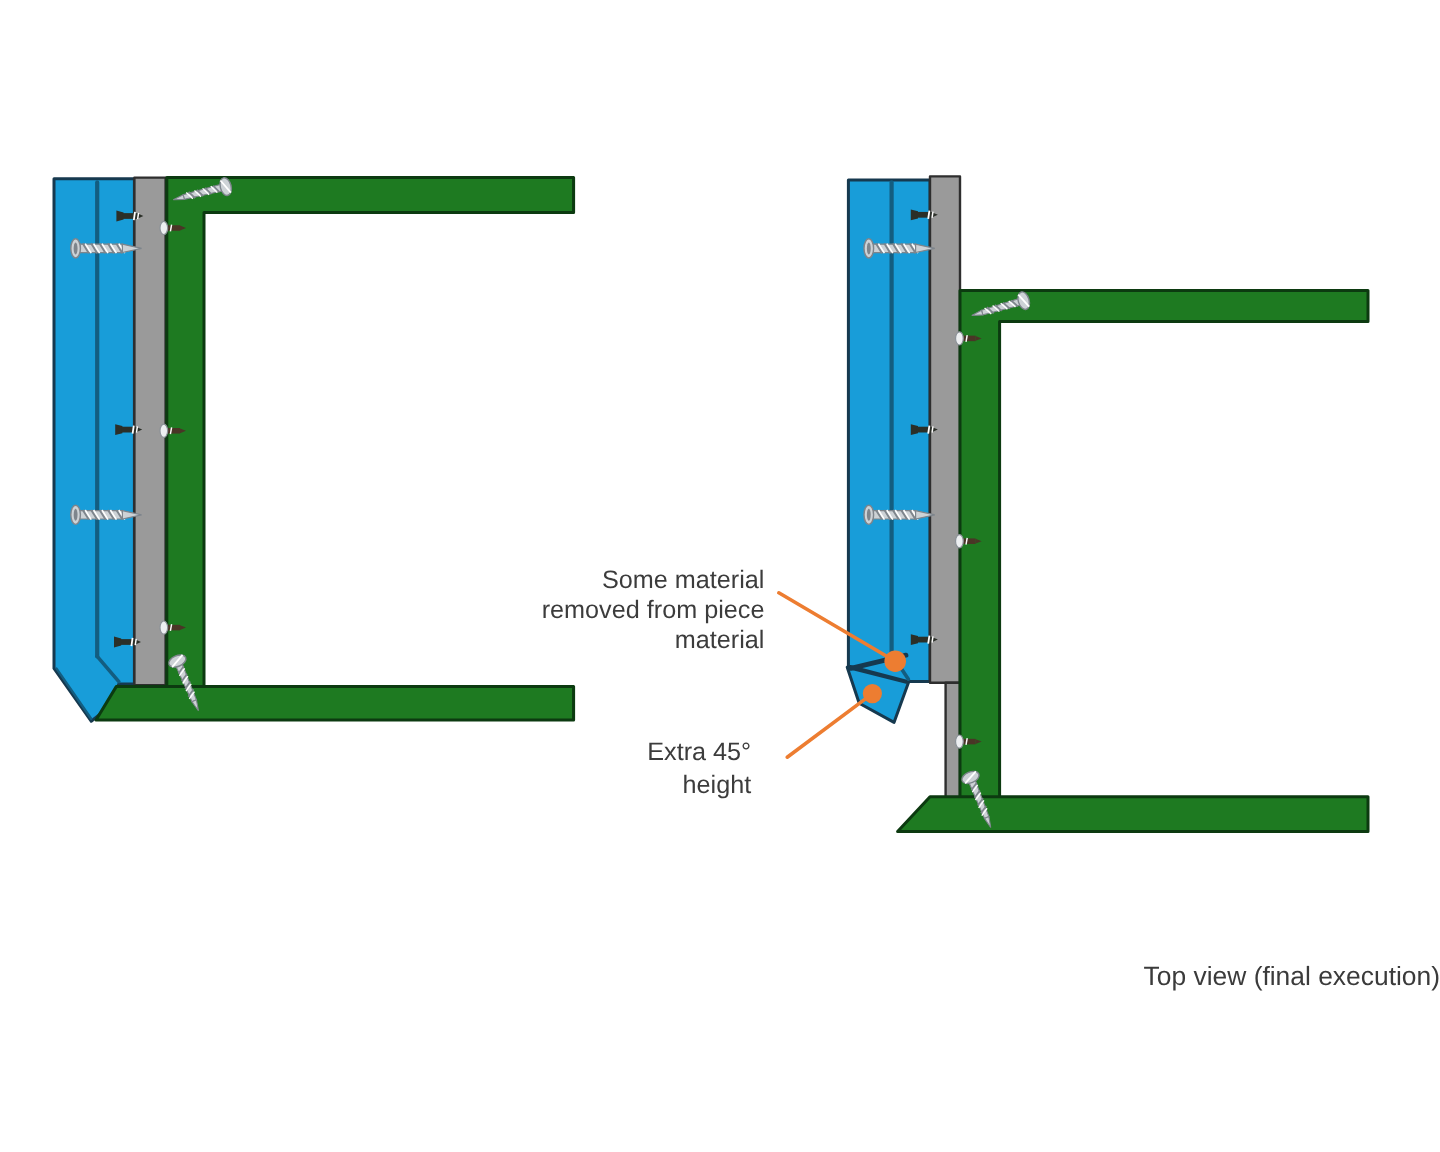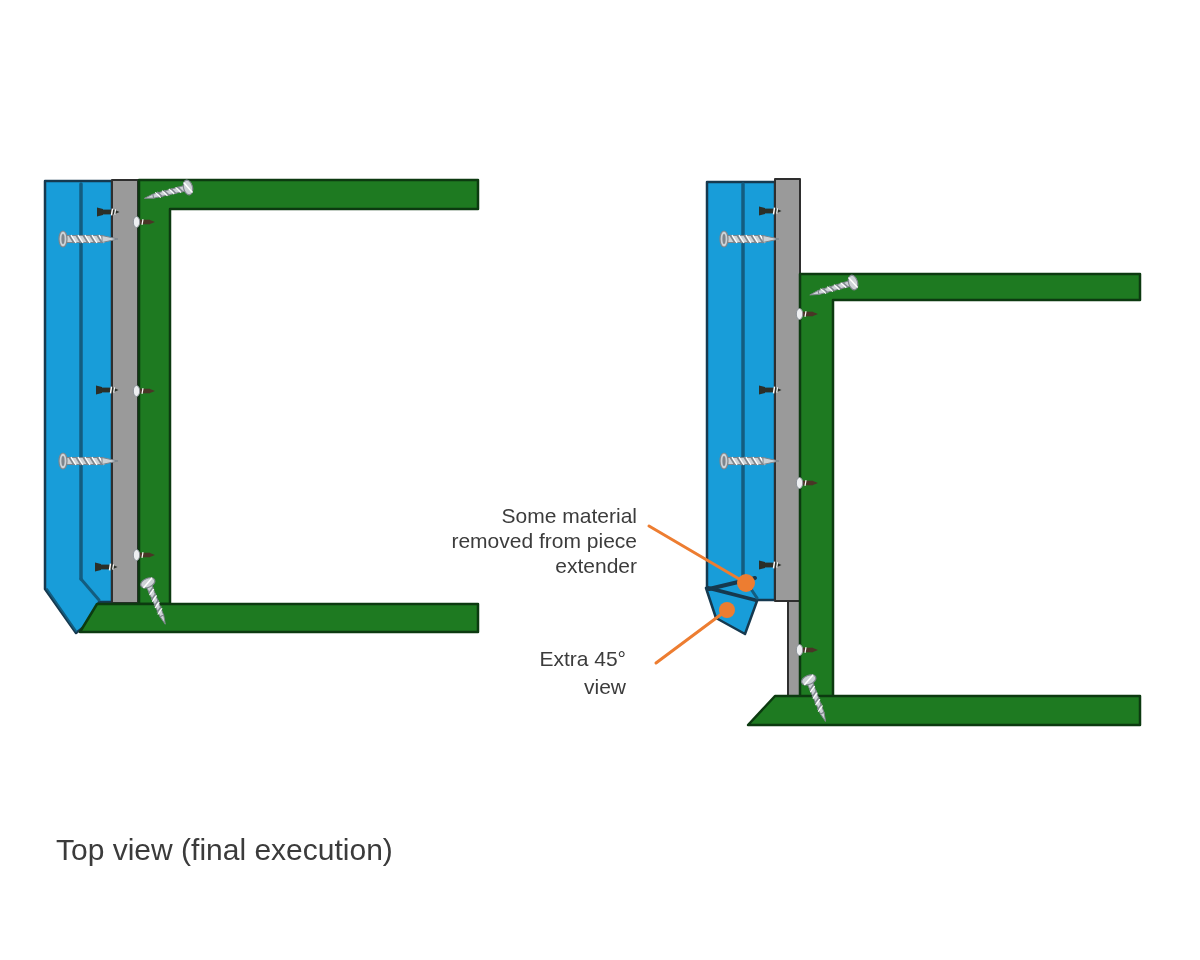"Some material" .stage { margin-top: 32px -> none }
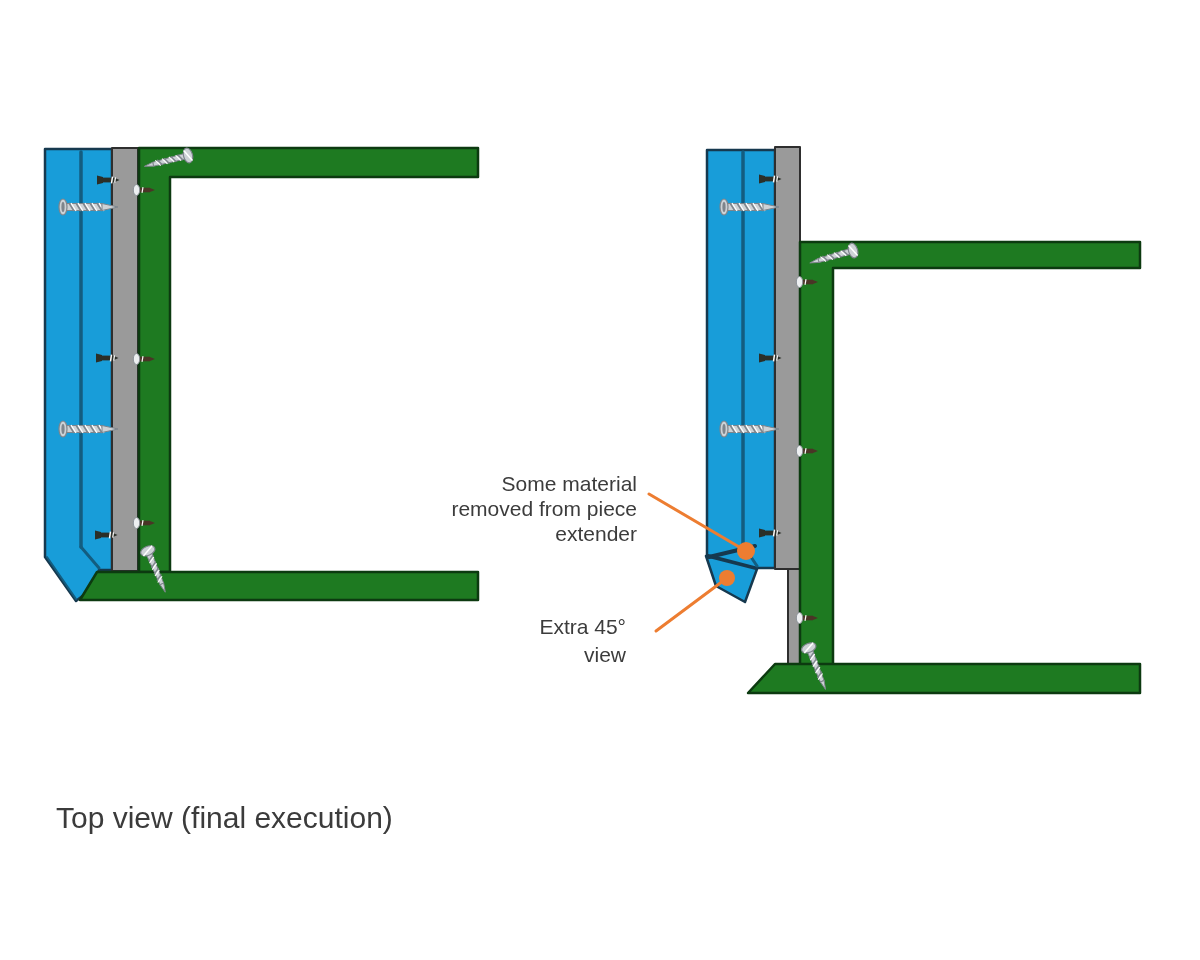"extender" div { text: extender -> material }
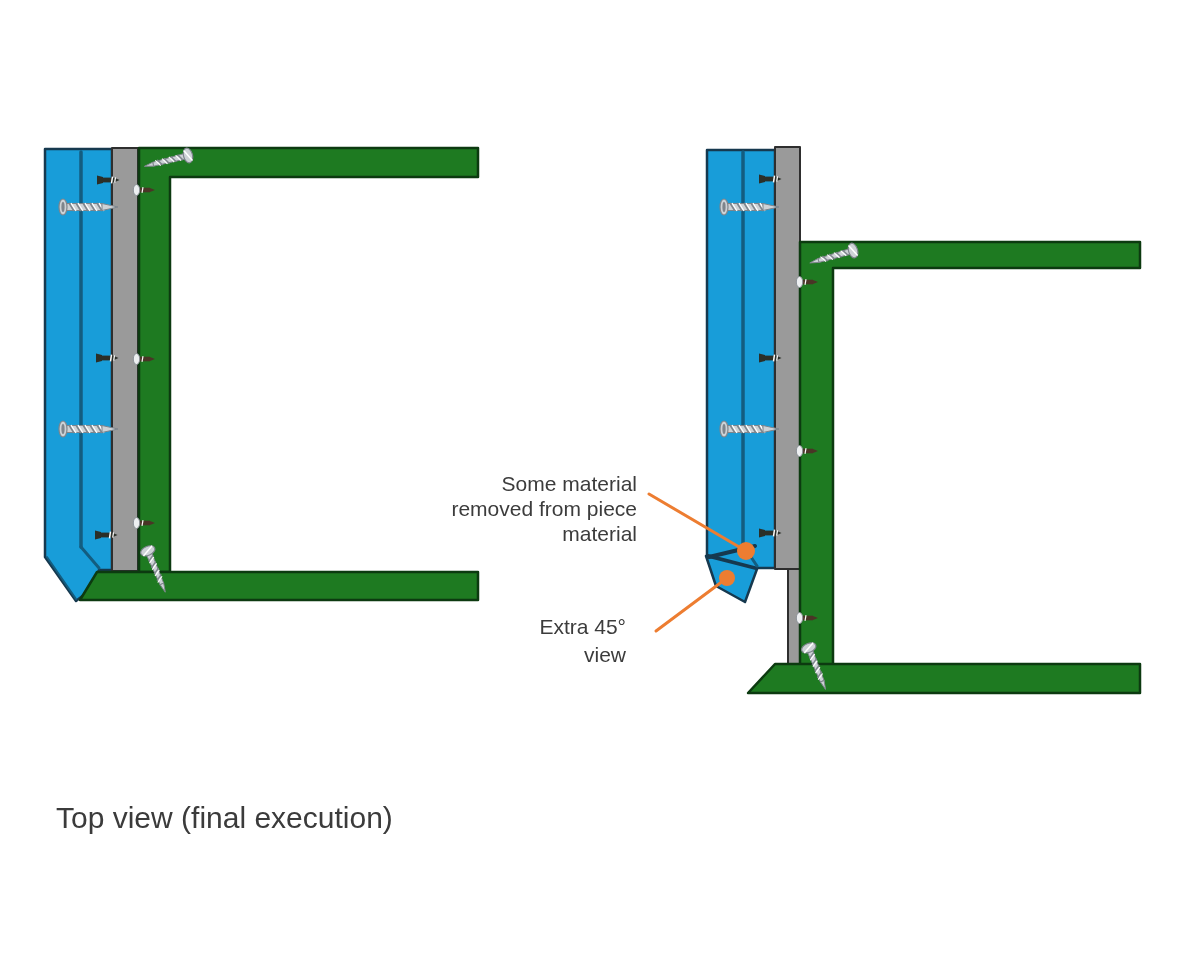"view" div { text: view -> height }
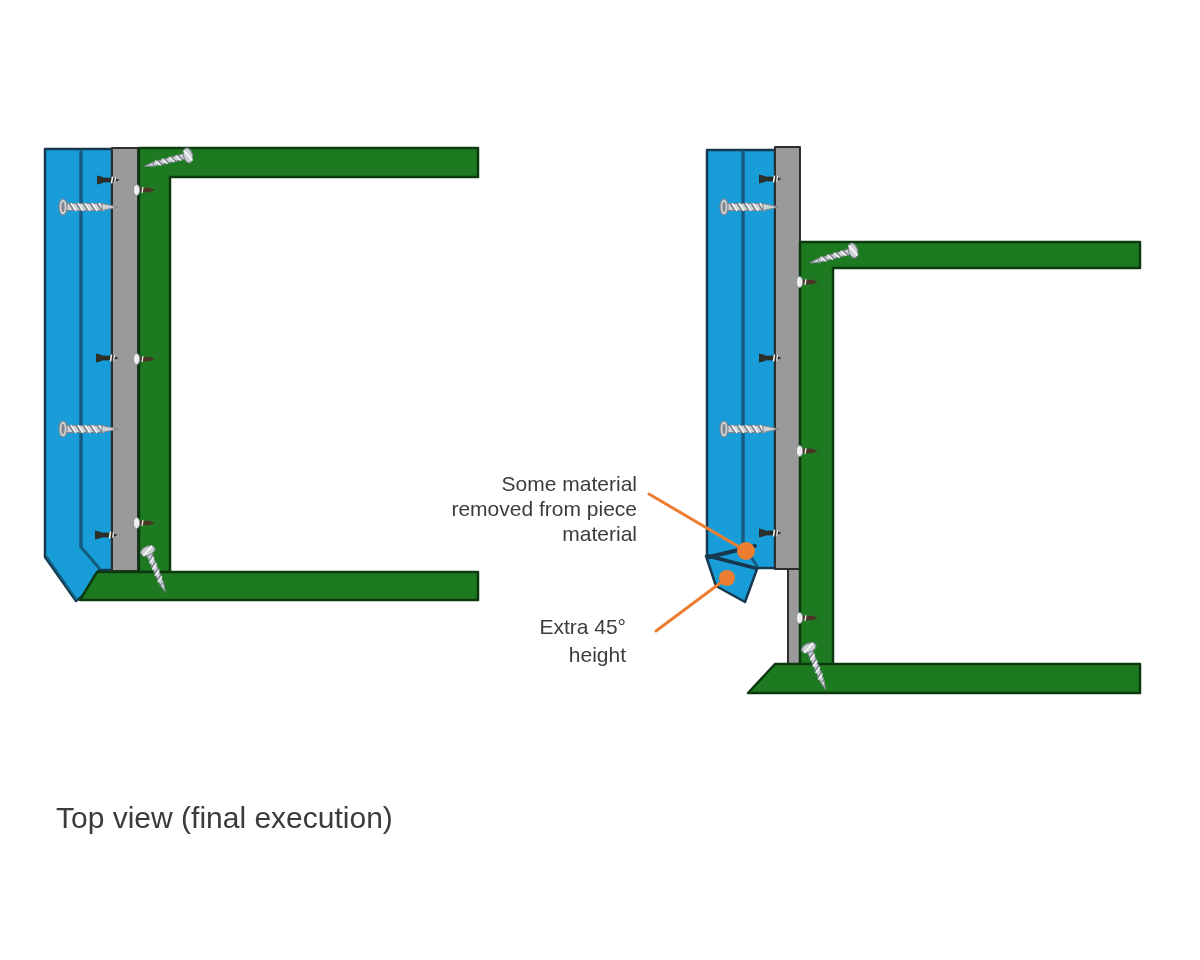"Top view (final execution)" .title { font-size: 30px -> 22px; text-align: left -> right }
